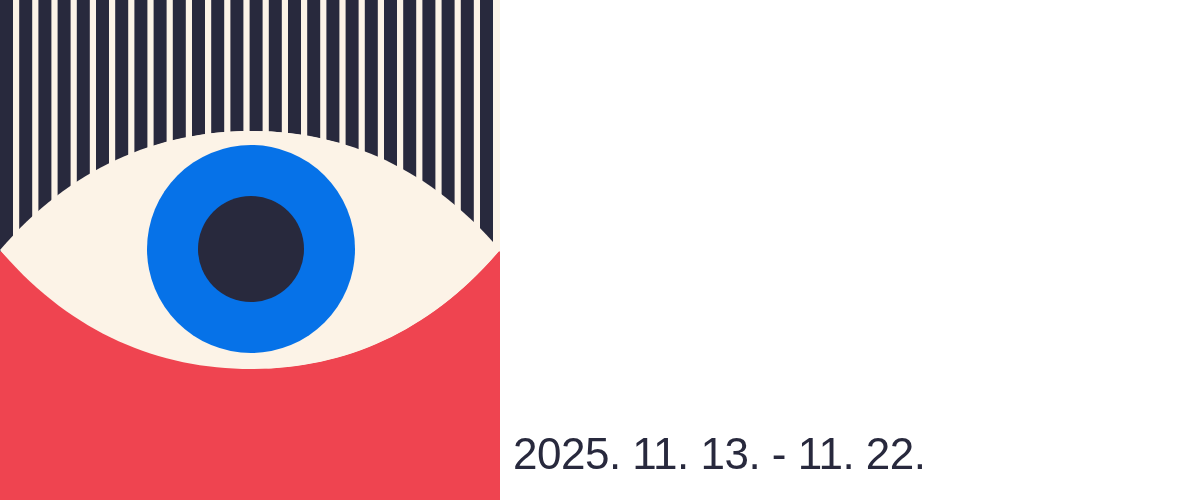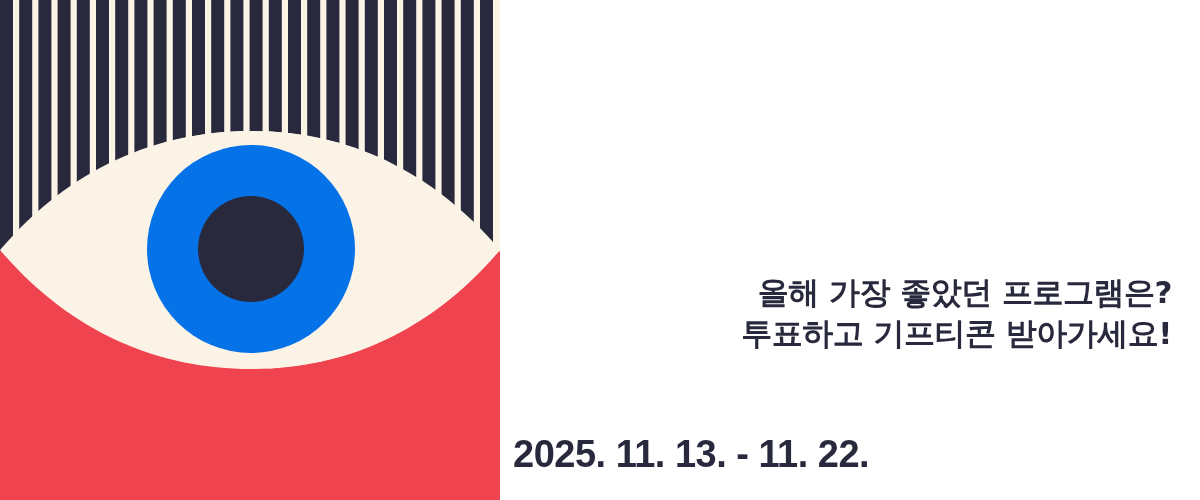"올해 가장 좋았던 프로그램은?" div.subhead-block { html: <div> <span>올해 가장 좋았던 프로그램은?</span> <span>투표하고 기프티콘 받아가세요!</span> </div> -> none }
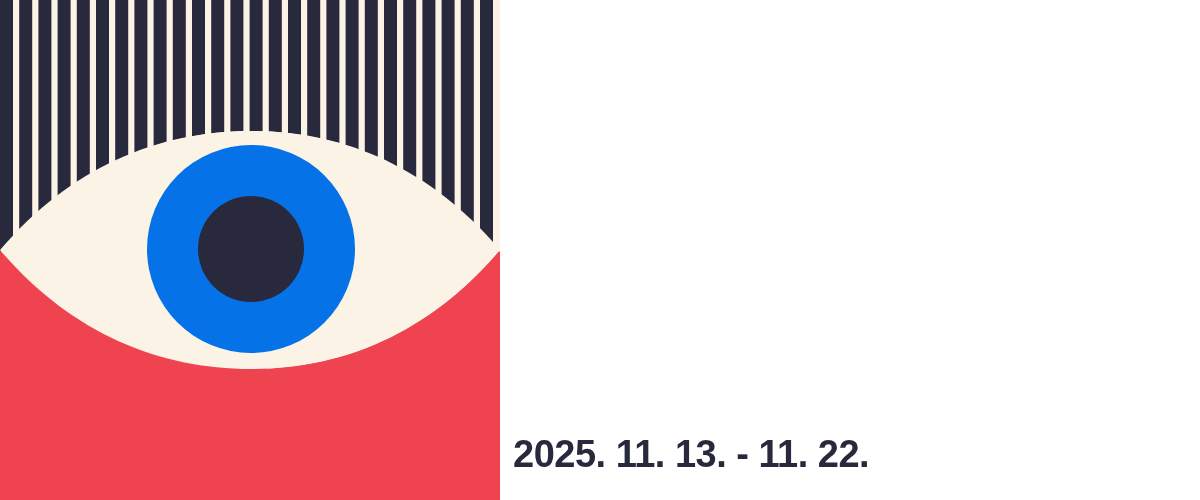"2025. 11. 13. - 11." .date-line { font-size: 38px -> 44px; font-weight: 700 -> 400 }
